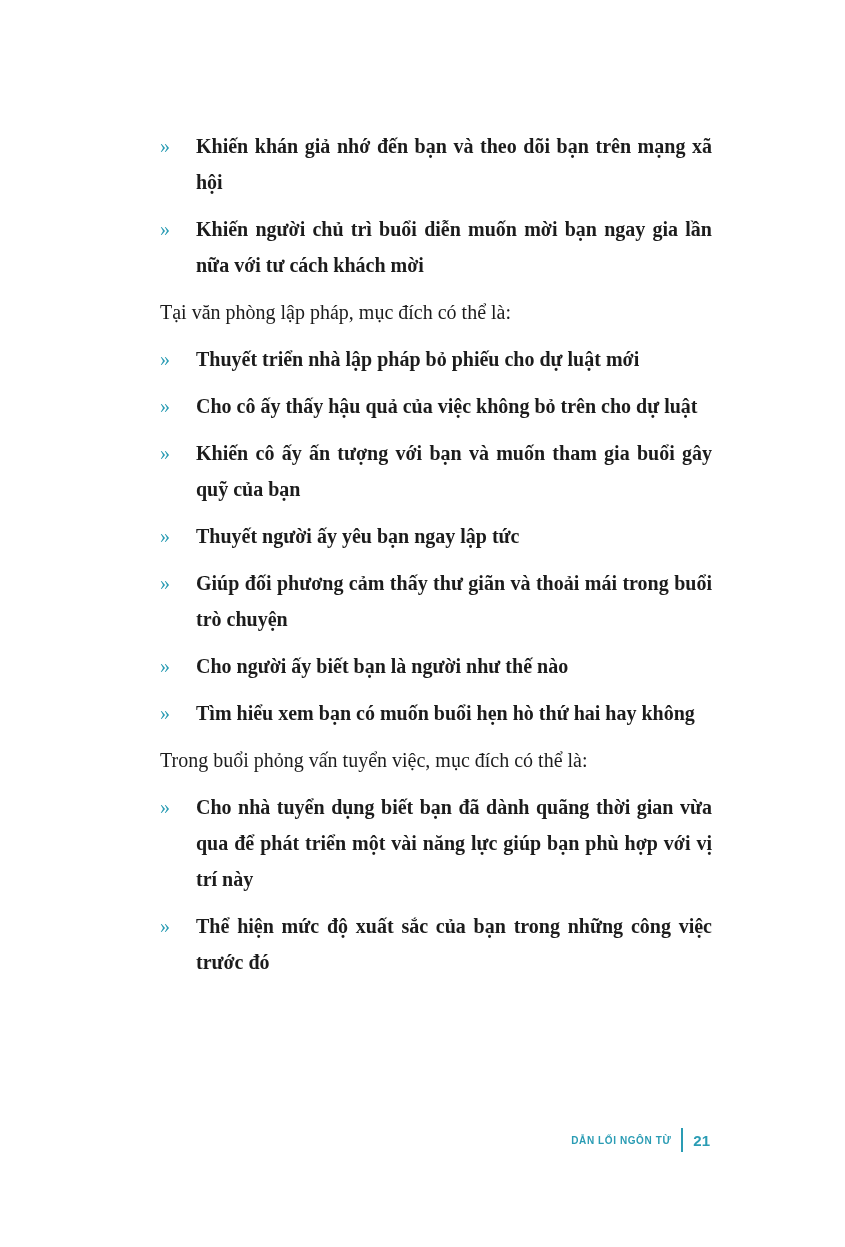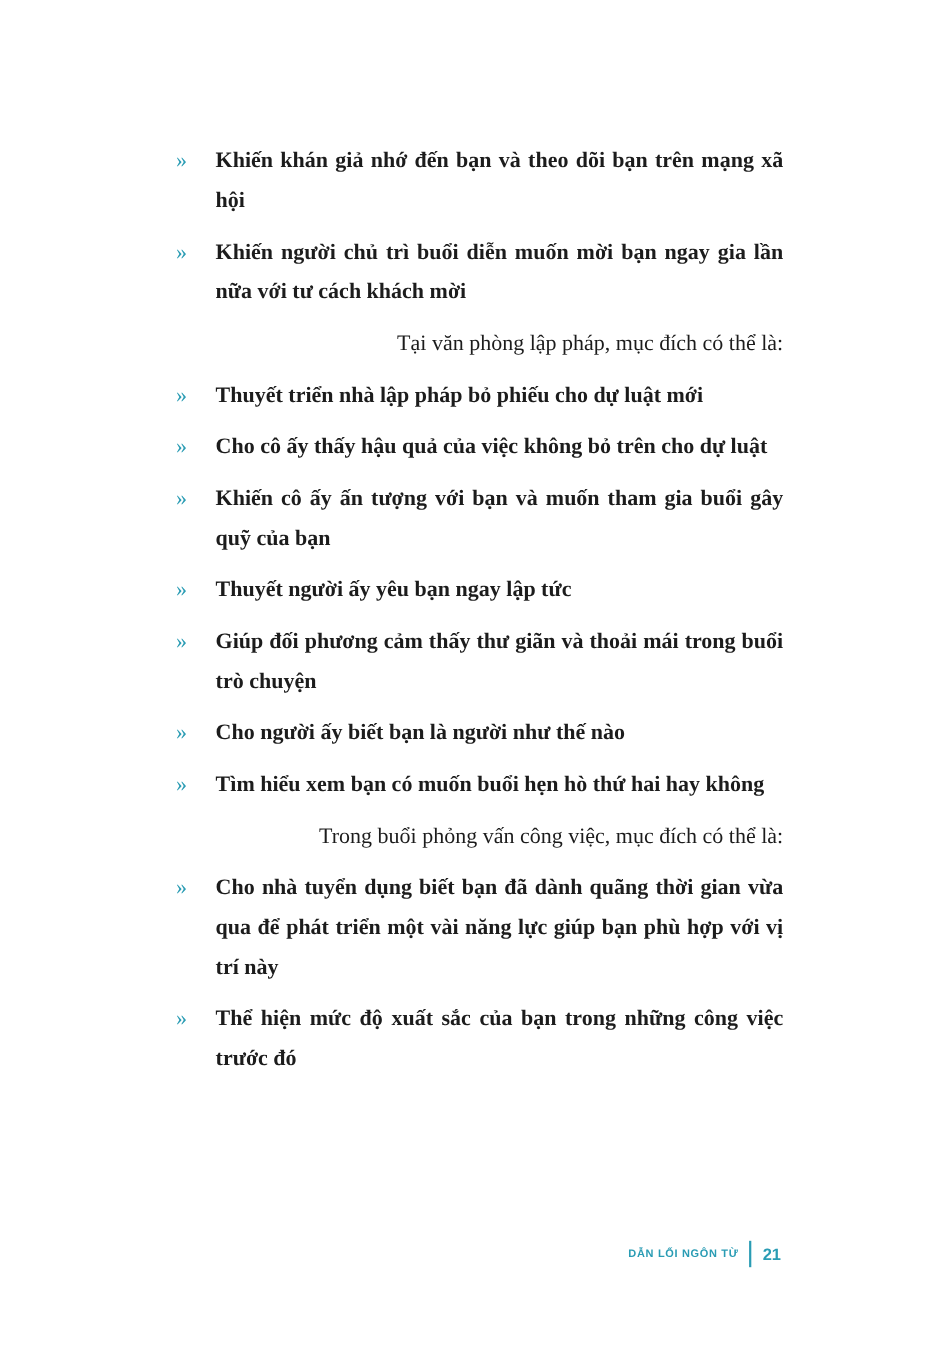"Tại văn phòng lập pháp," .section-intro { text-align: right -> left }
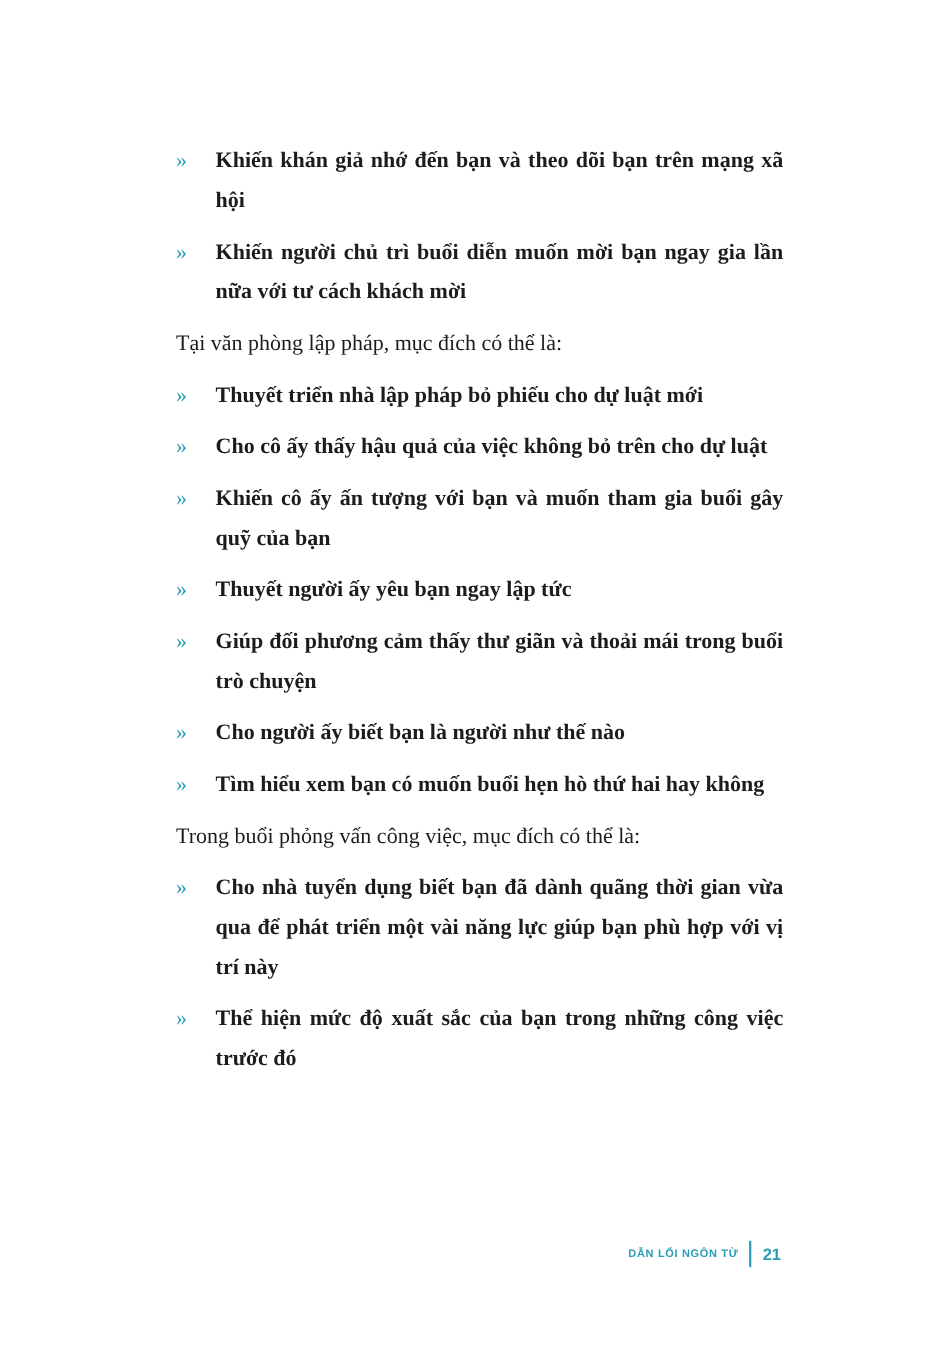"Trong buổi phỏng vấn công" p.section-intro { text: công -> tuyển }
